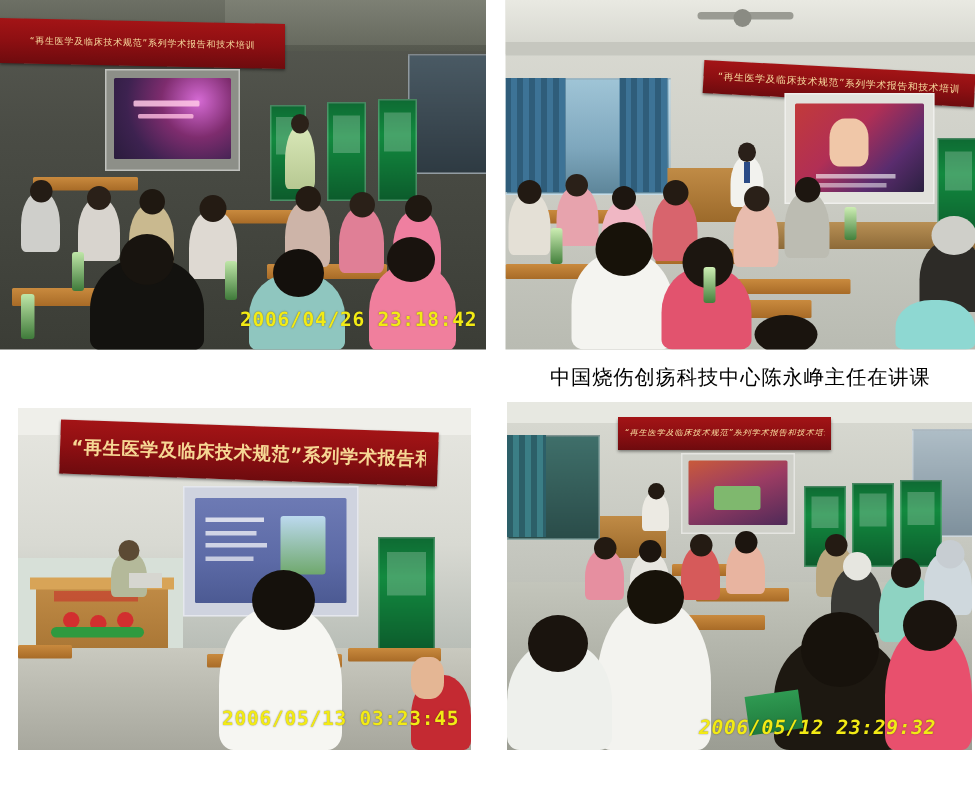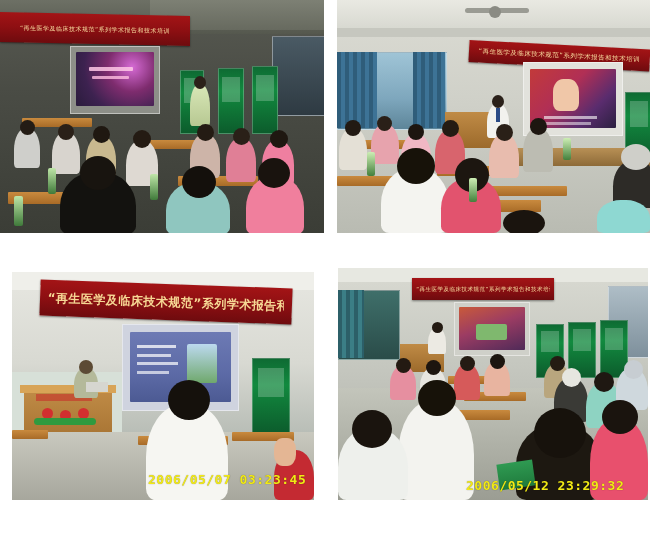"2006/04/26 23:18:42" div.timestamp { html: none -> <div>2006/04/26 23:18:42</div> }
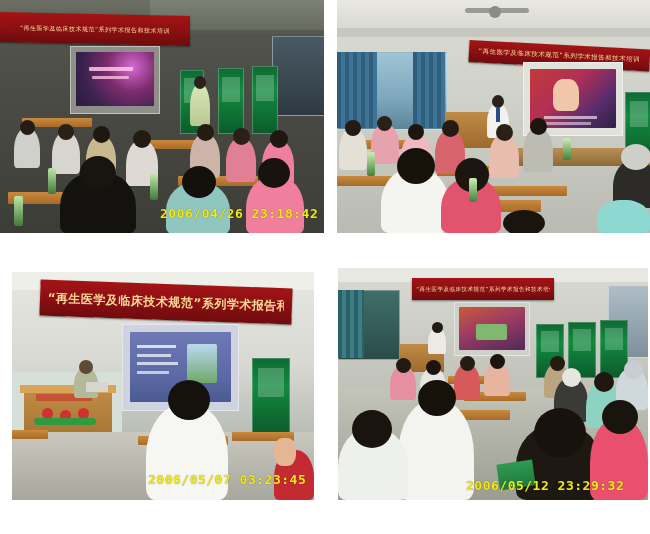"中国烧伤创疡科技中心陈永峥主任在讲课" div.caption { html: none -> <div>中国烧伤创疡科技中心陈永峥主任在讲课</div> }
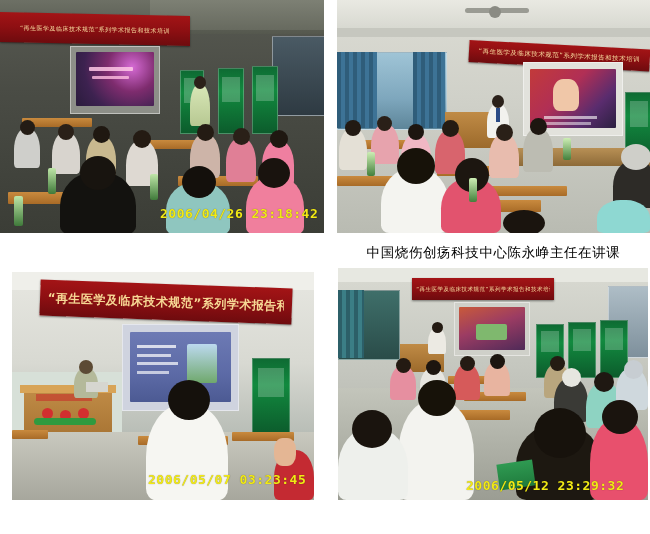"2006/05/07 03:23:45" div.timestamp { text: 2006/05/07 -> 2006/05/13 }
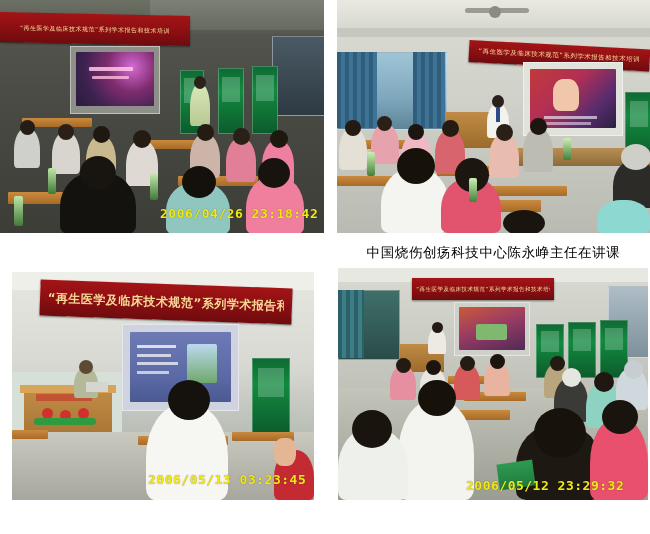"2006/05/12 23:29:32" div.cell { font-style: none -> italic }
